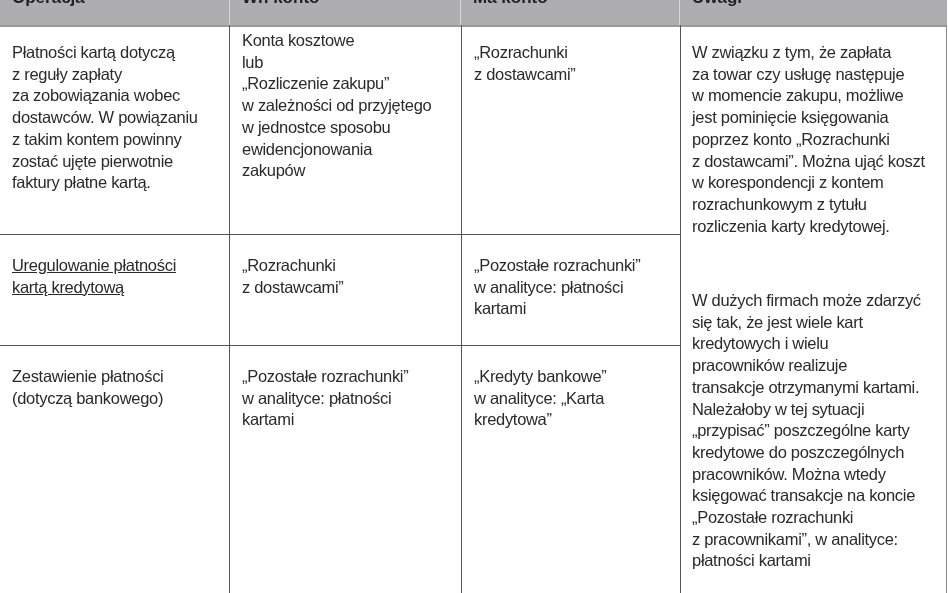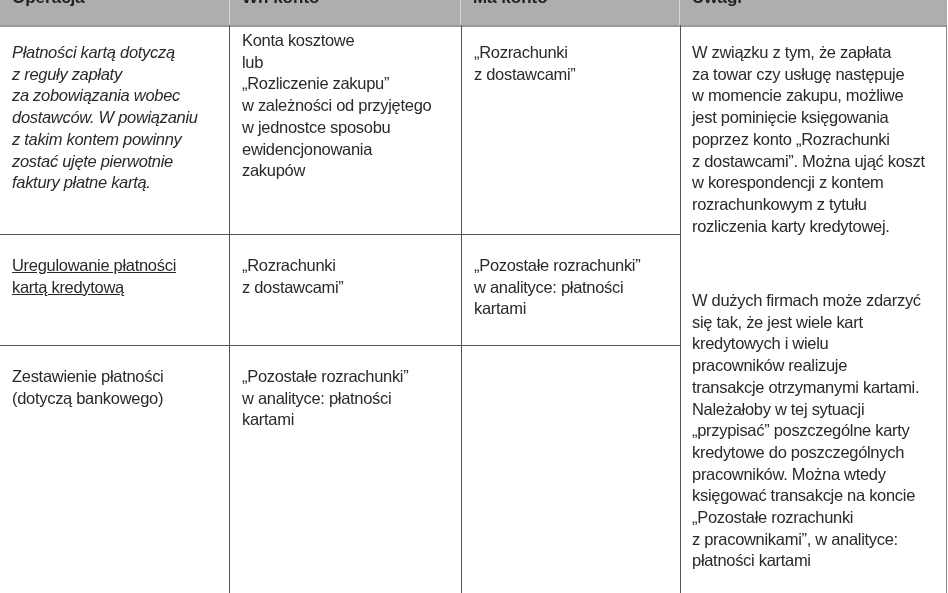"Płatności kartą dotyczą" div.cell { font-style: italic -> none }
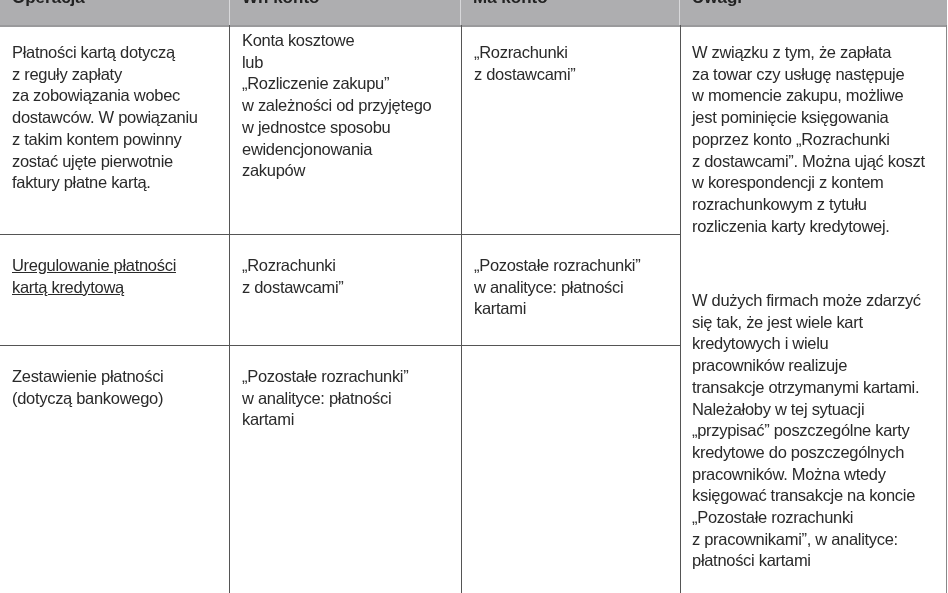"„Kredyty bankowe”" div.cell { html: none -> <div>„Kredyty bankowe” w analityce: „Karta kredytowa”</div> }
